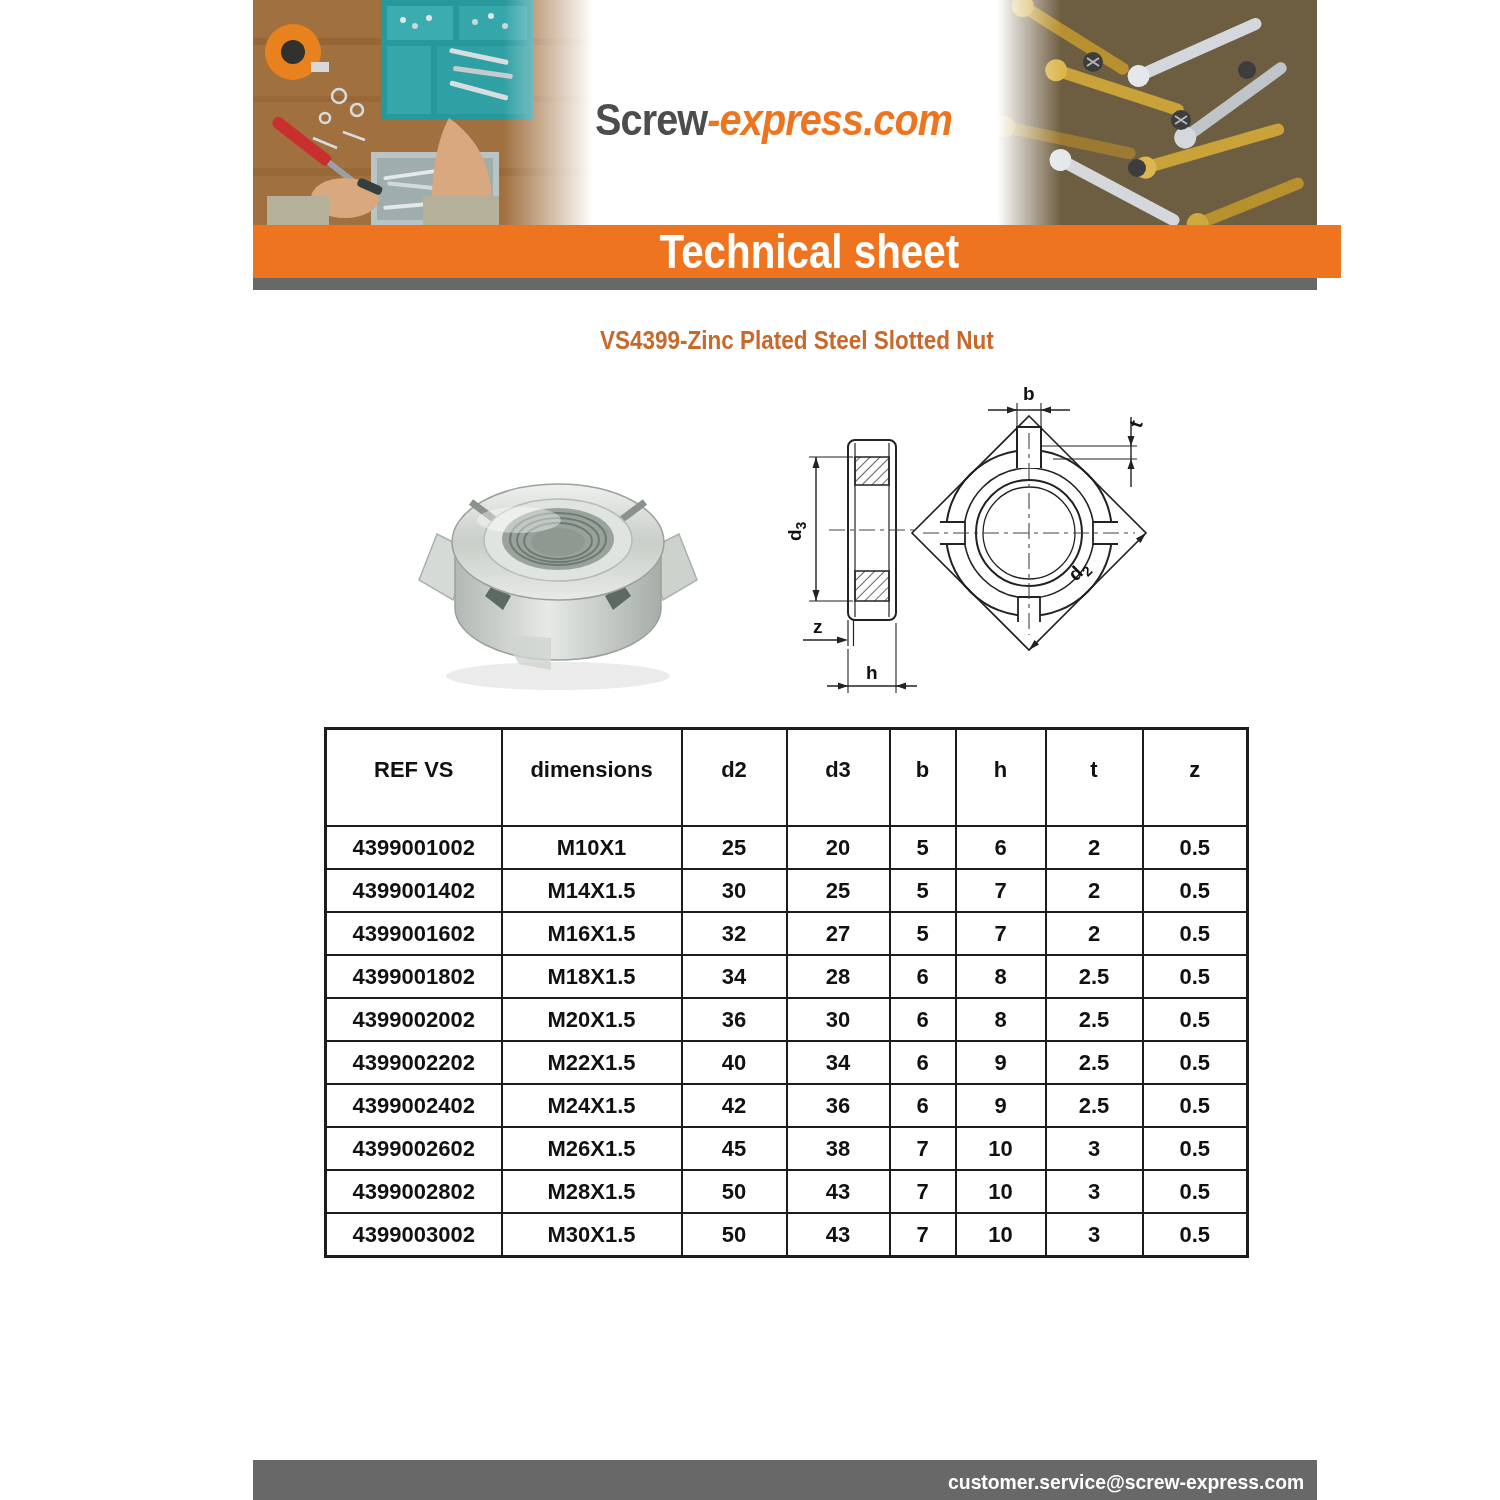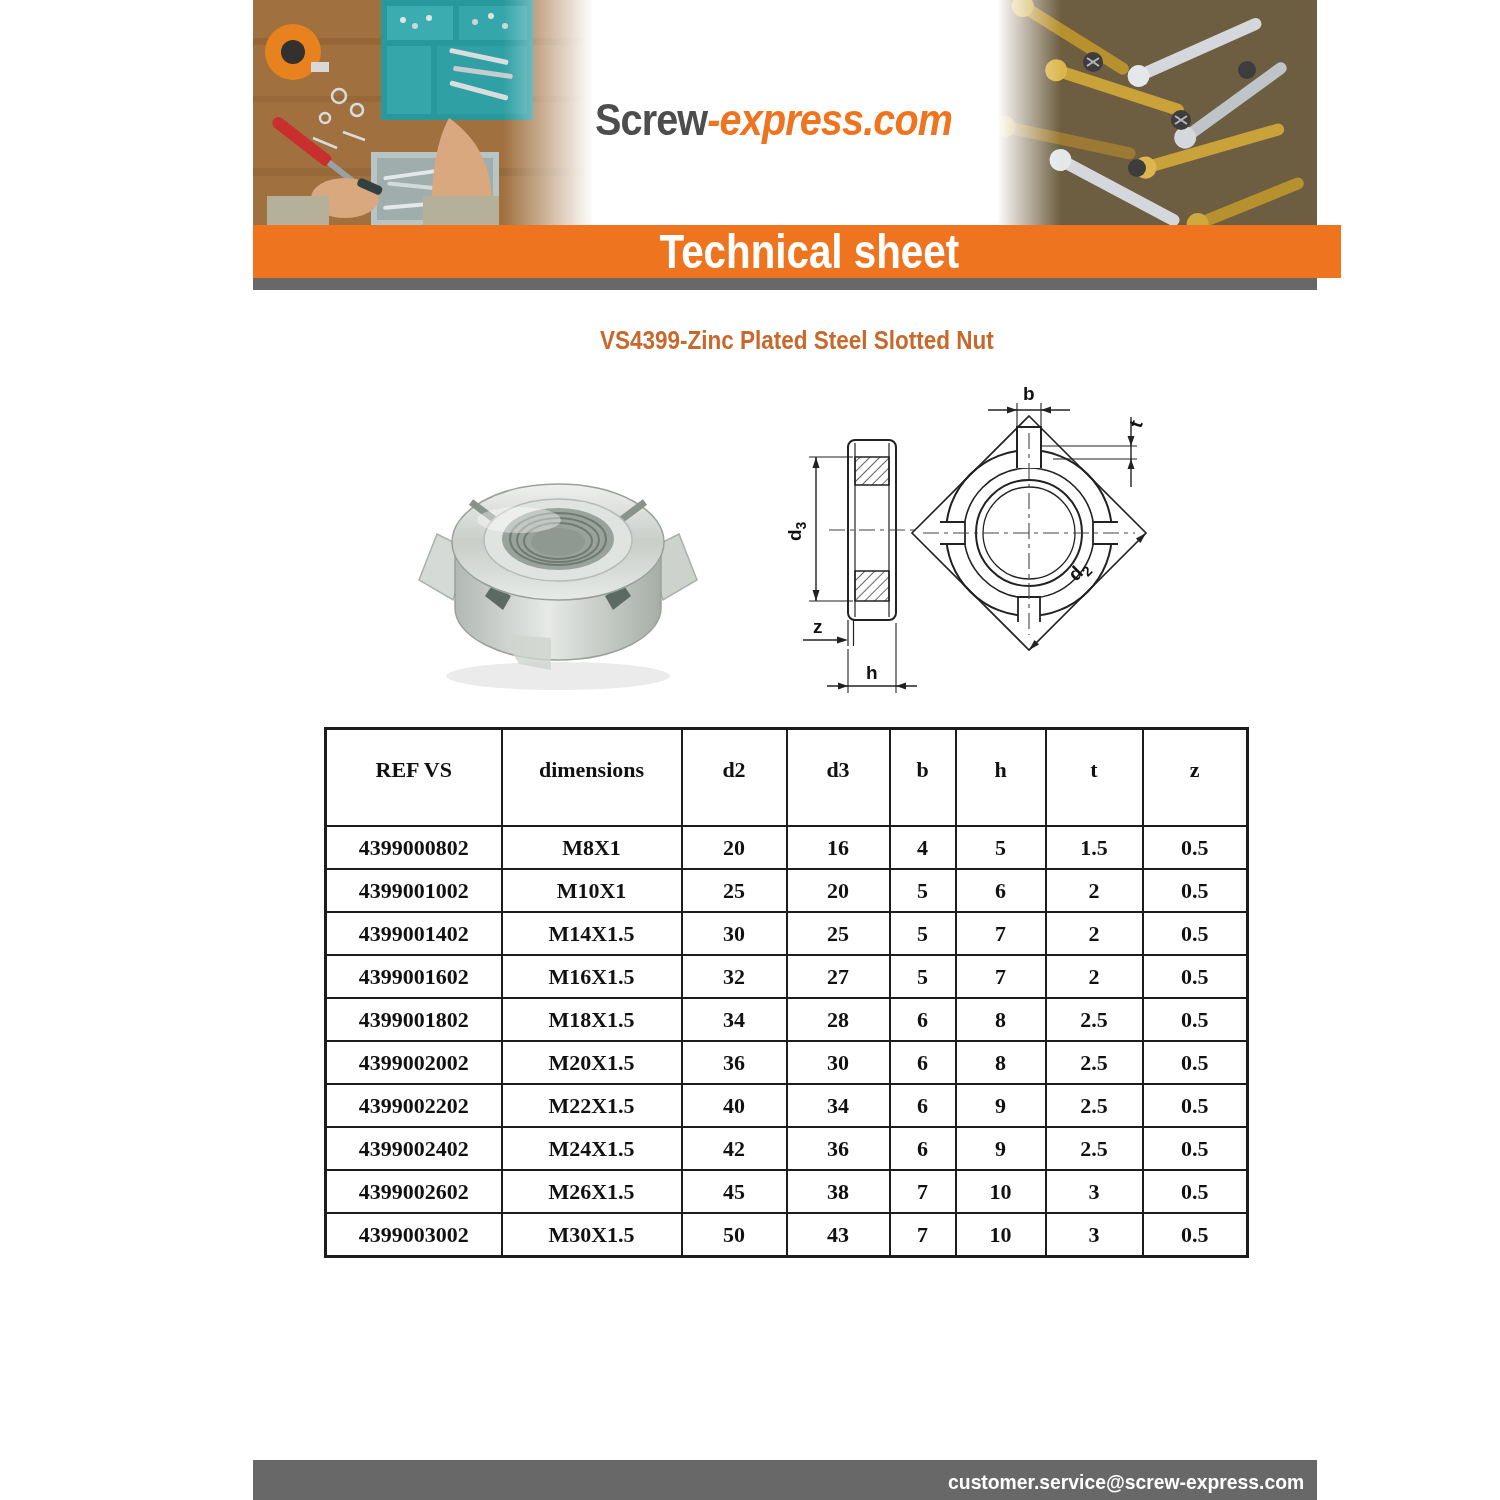"REF VS" .spec-table { font-family: Liberation Serif, serif -> none }
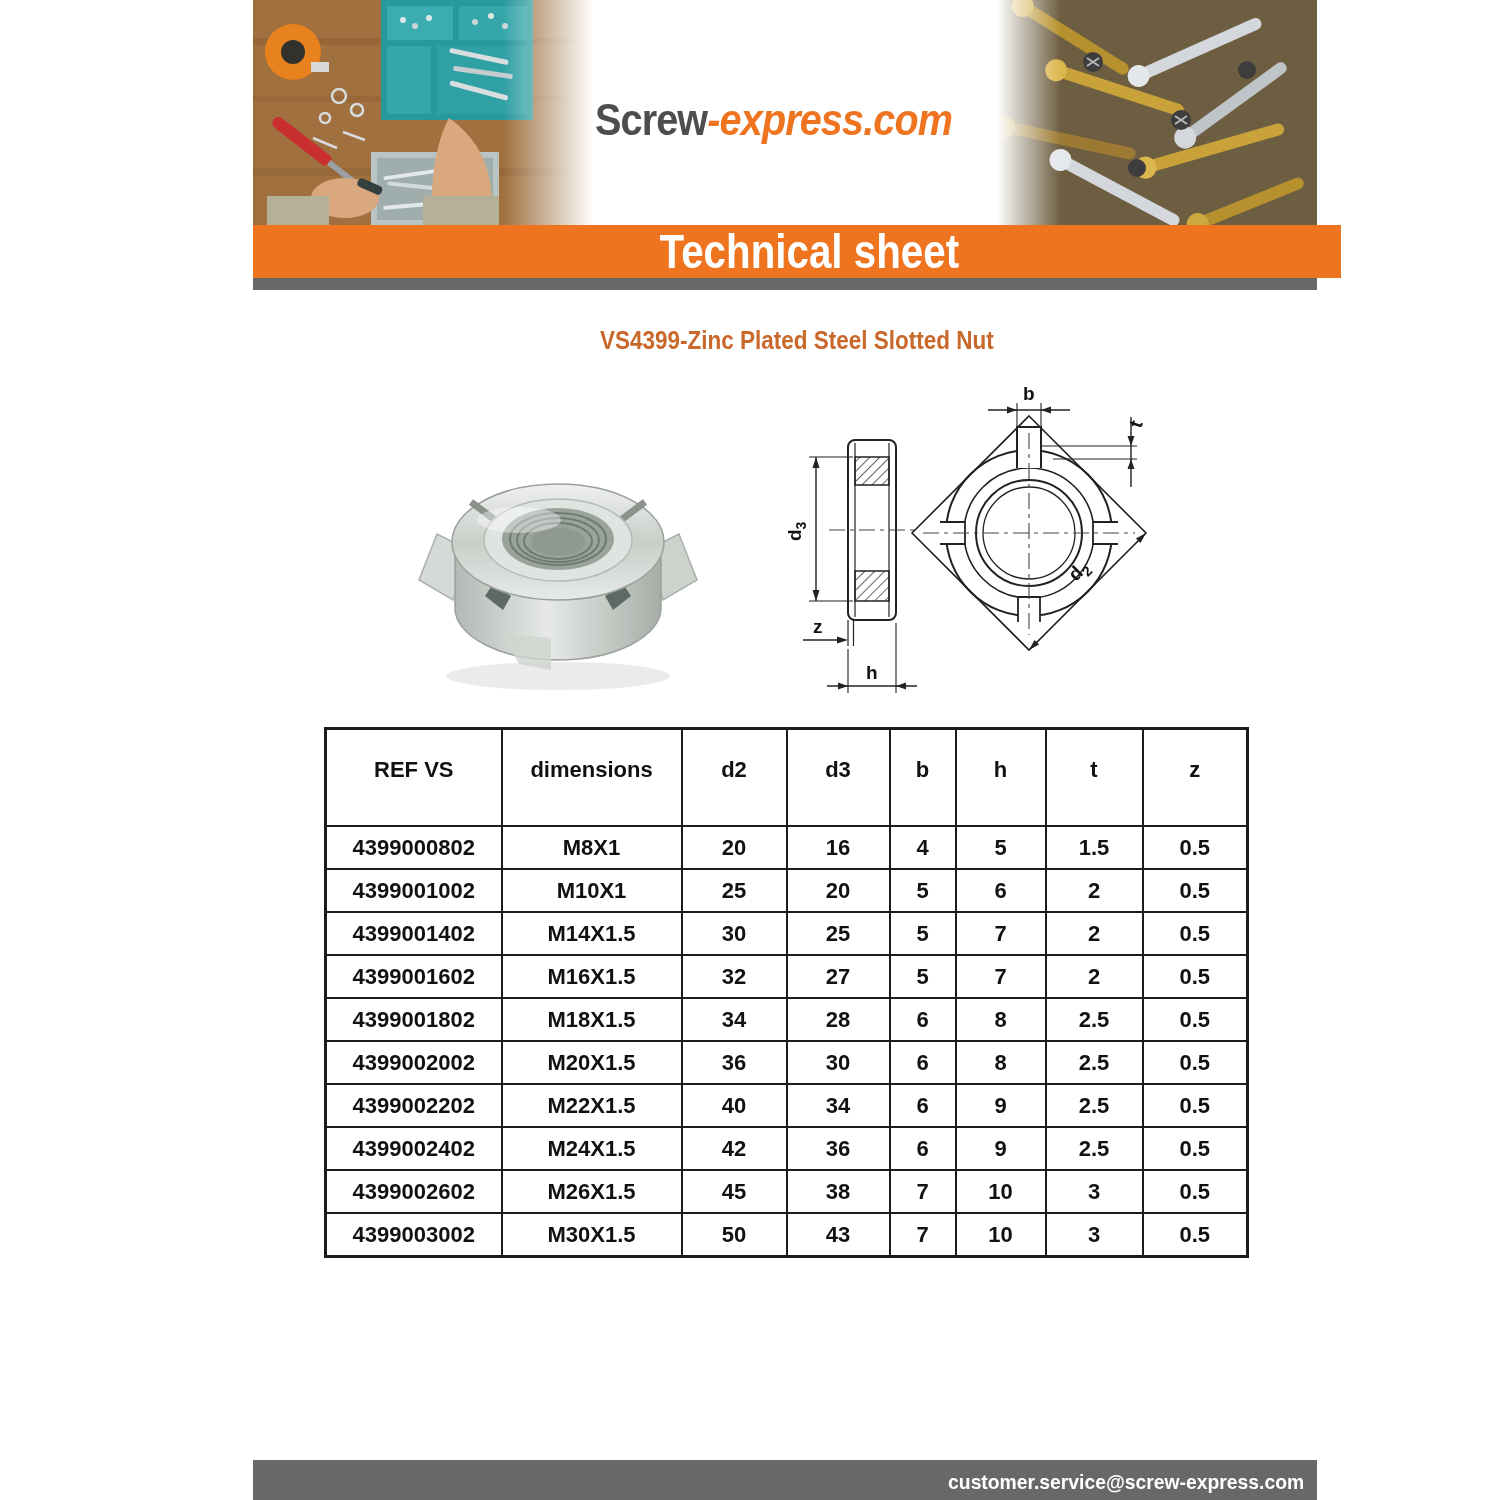"4399000802" tr { html: <tr> <td>4399000802</td> <td>M8X1</td> <td>20</td> <td>16</td> <td>4</td> <td>5</td> <td>1.5</td> <td>0.5</td> </tr> -> none }
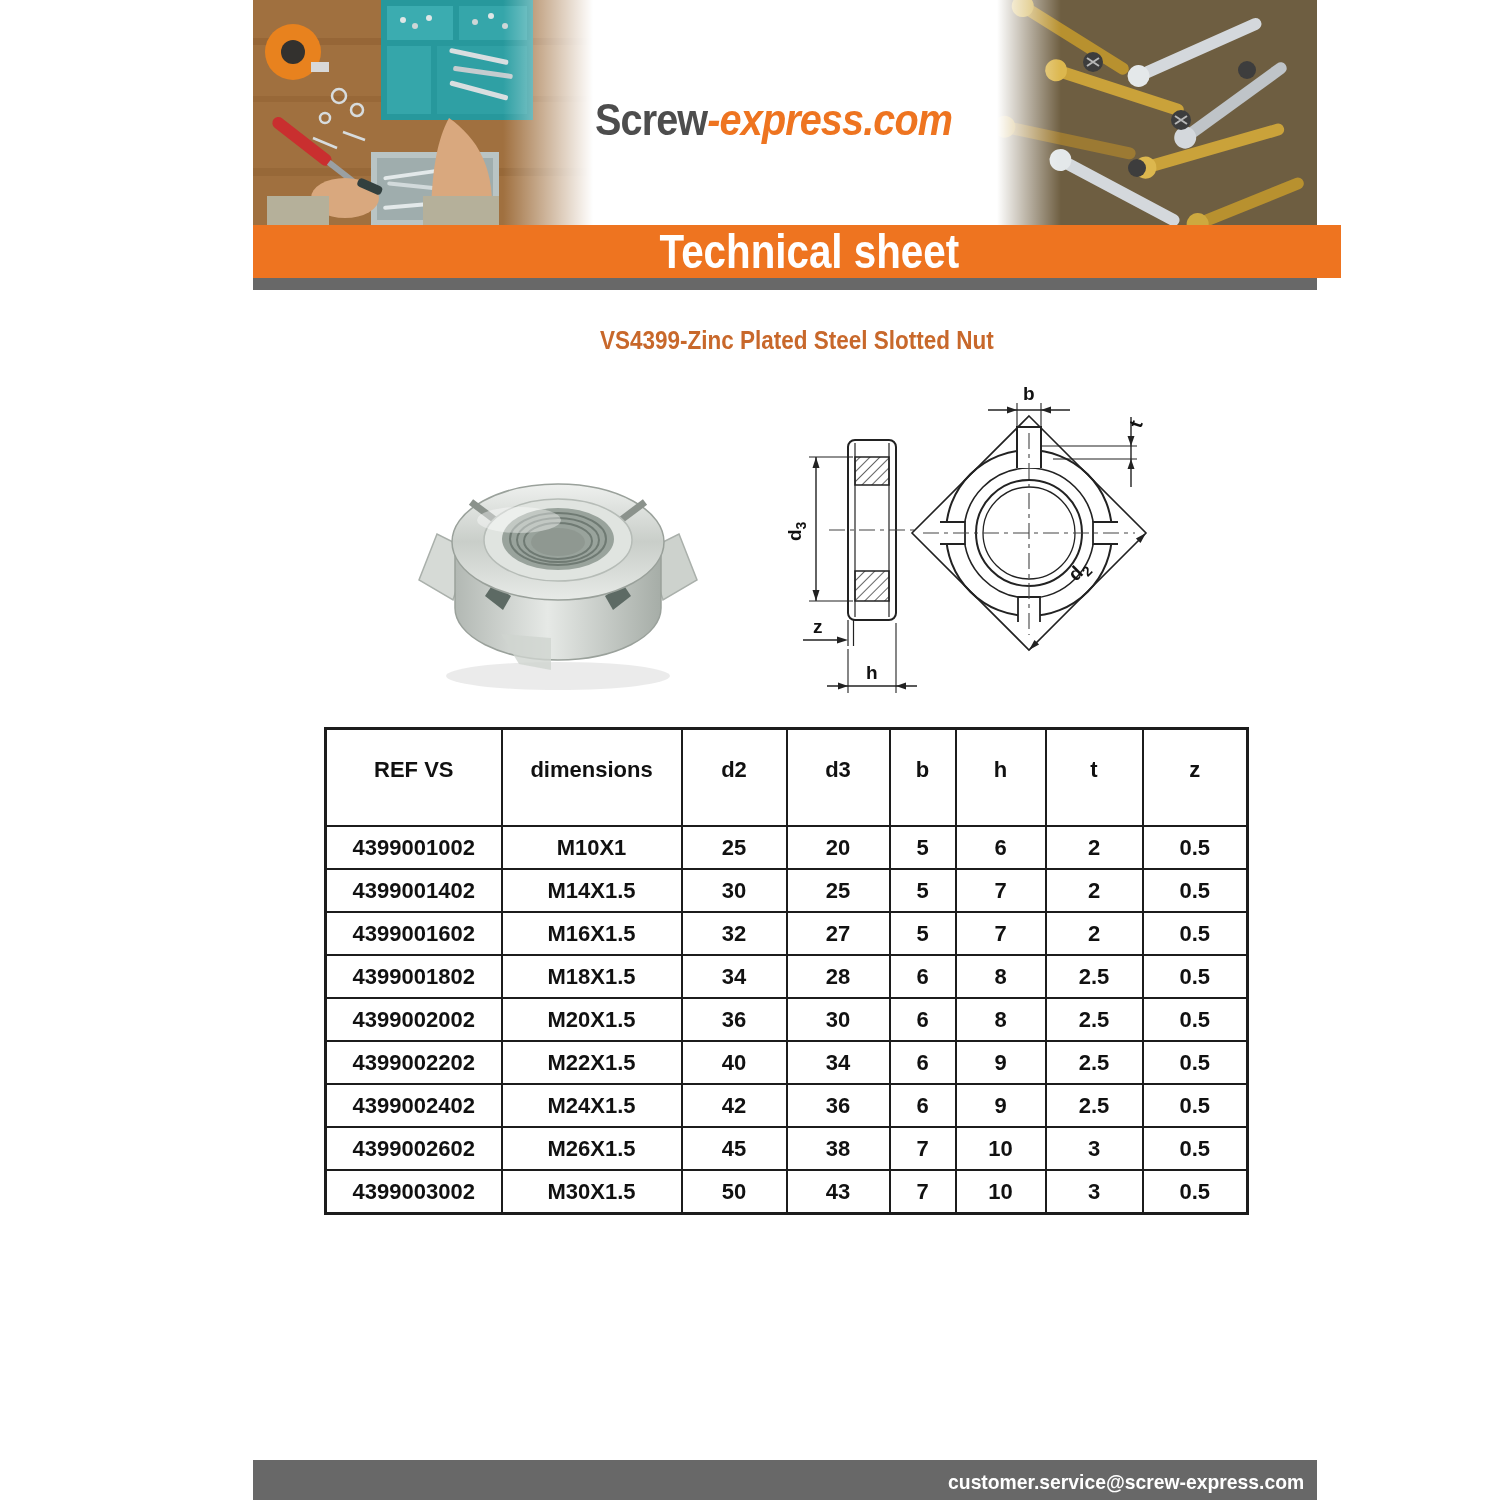"4399002802" tr { html: none -> <tr> <td>4399002802</td> <td>M28X1.5</td> <td>50</td> <td>43</td> <td>7</td> <td>10</td> <td>3</td> <td>0.5</td> </tr> }
